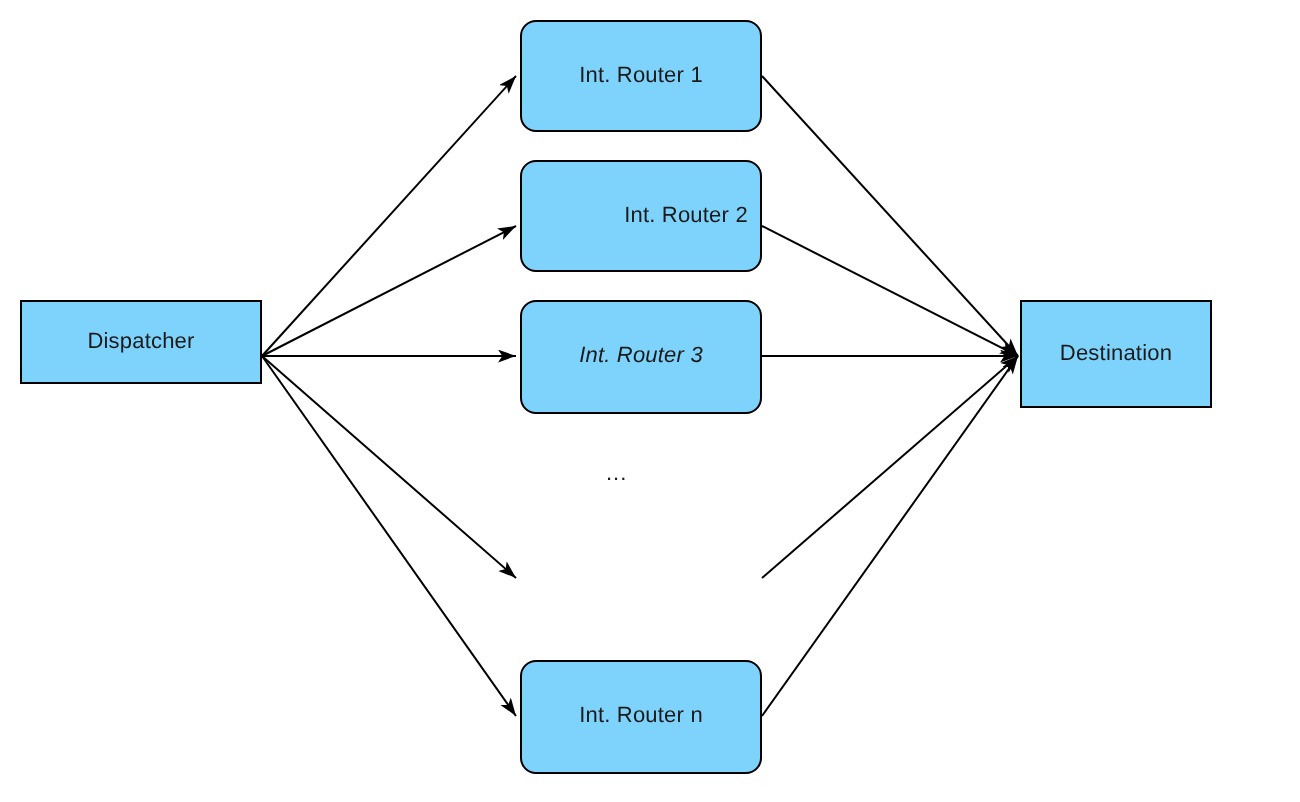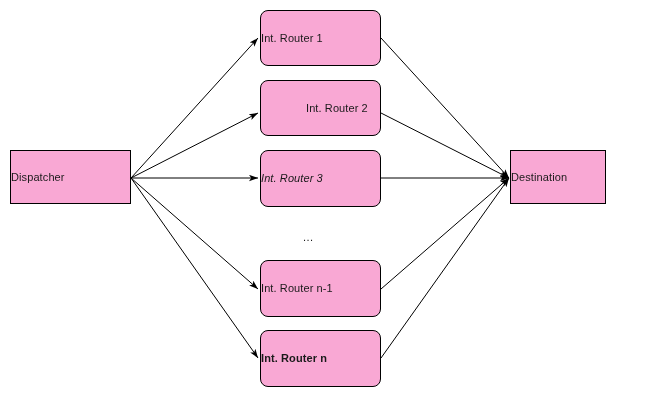"Int. Router 1" .node { background: #f9a8d4 -> #7dd3fc; justify-content: none -> center }
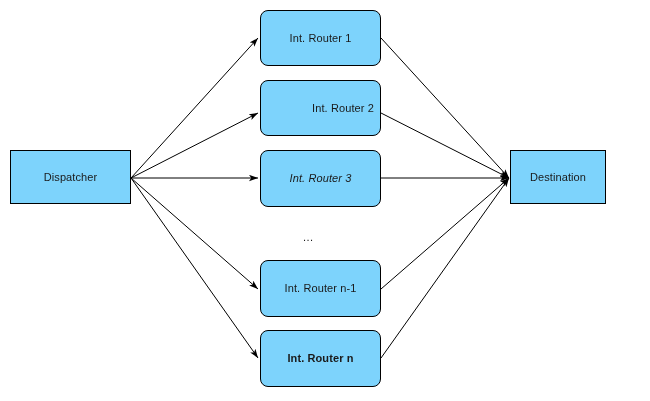"Dispatcher" div.node { height: 54px -> 42px }
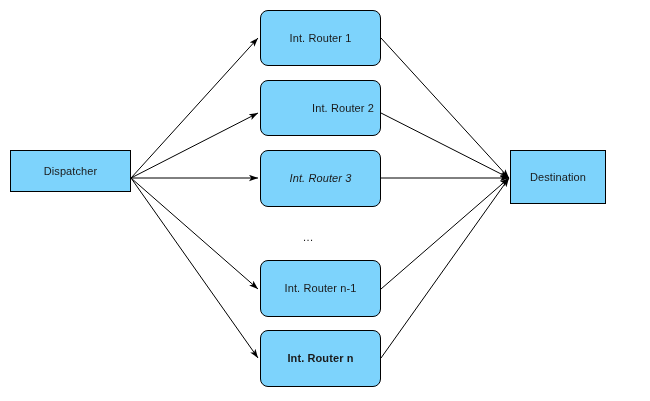"Int. Router n-1" div.node { html: <div> <span>Int. Router n-1</span> </div> -> none }
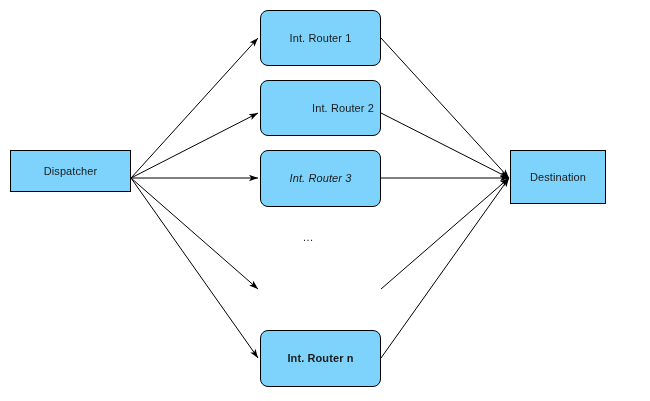"Int. Router n" div.node { font-weight: bold -> none }
